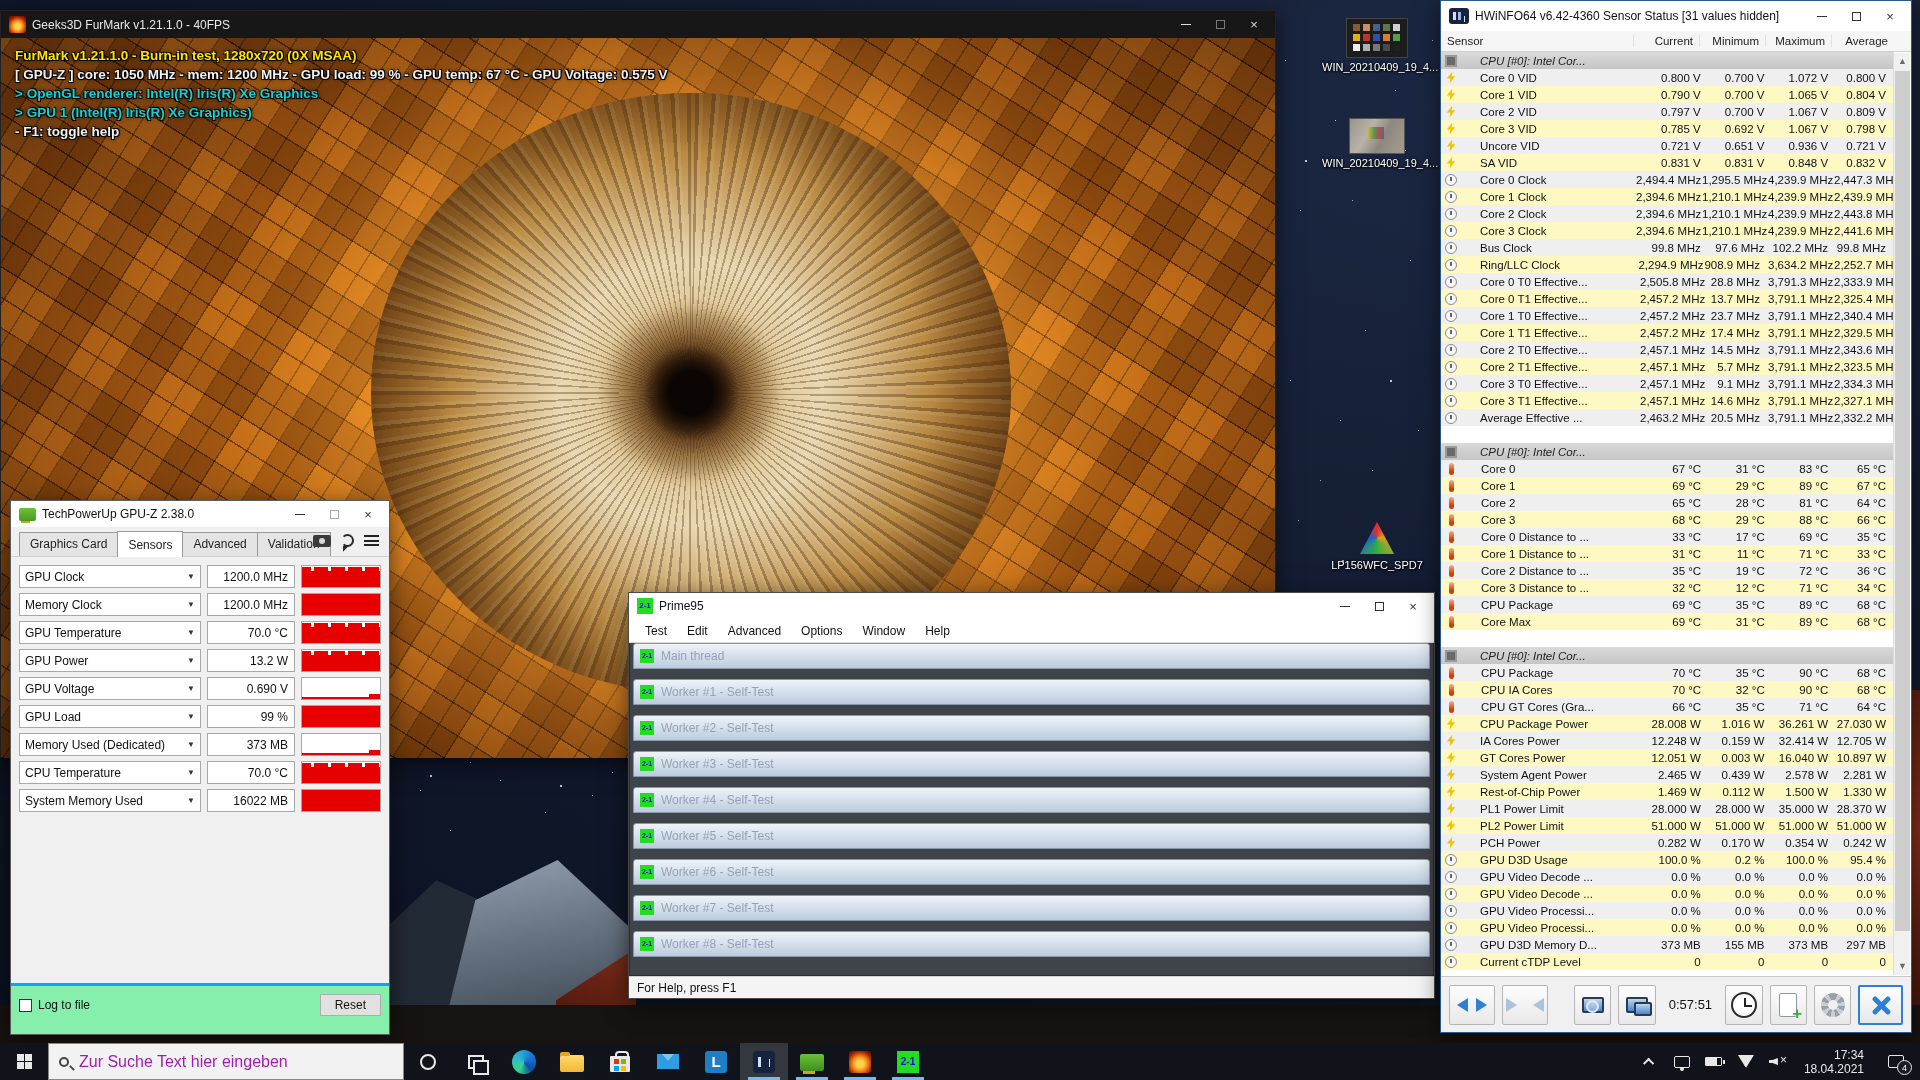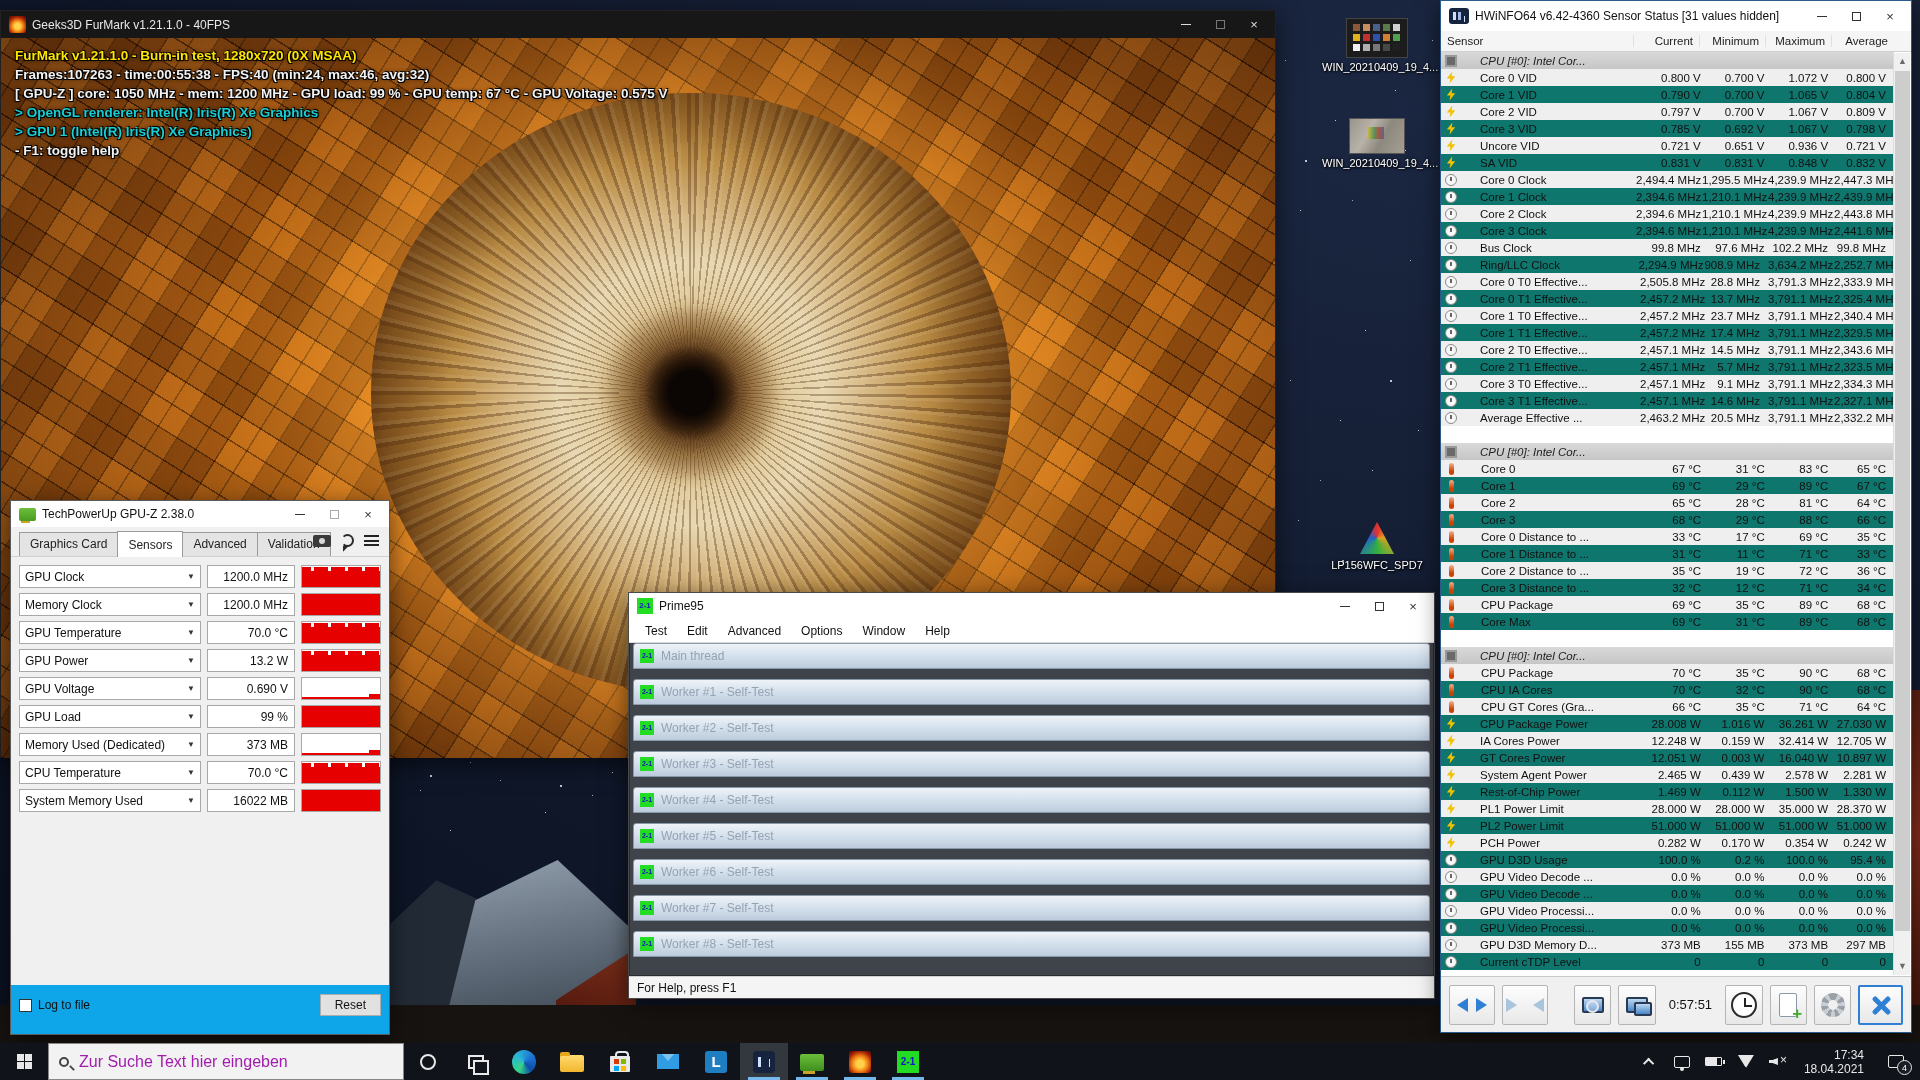"Frames:107263 - time:00:55:38 - FPS:40" div.osd-line { html: <div>Frames:107263 - time:00:55:38 - FPS:40 (min:24, max:46, avg:32)</div> -> none }
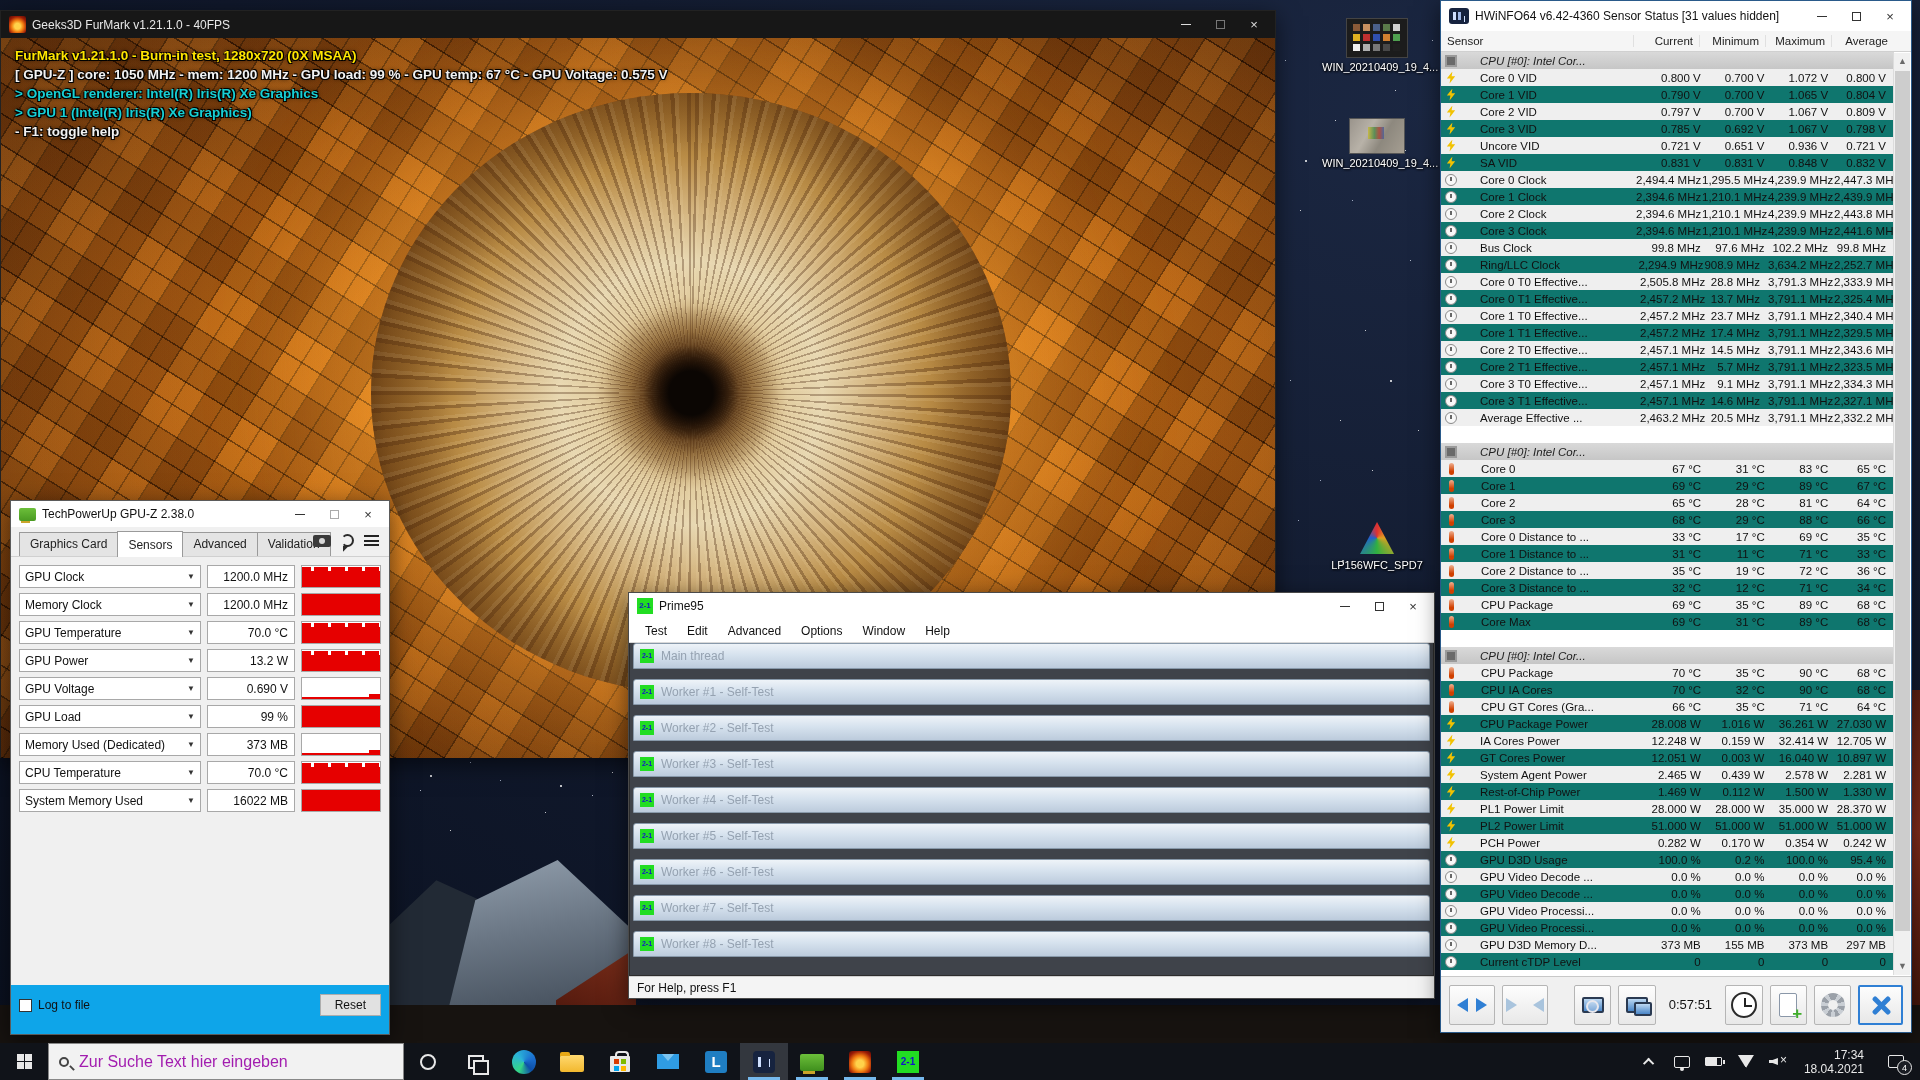"Core 1 VID" .hw-row.b { background: #0f766e -> #fef9c3 }
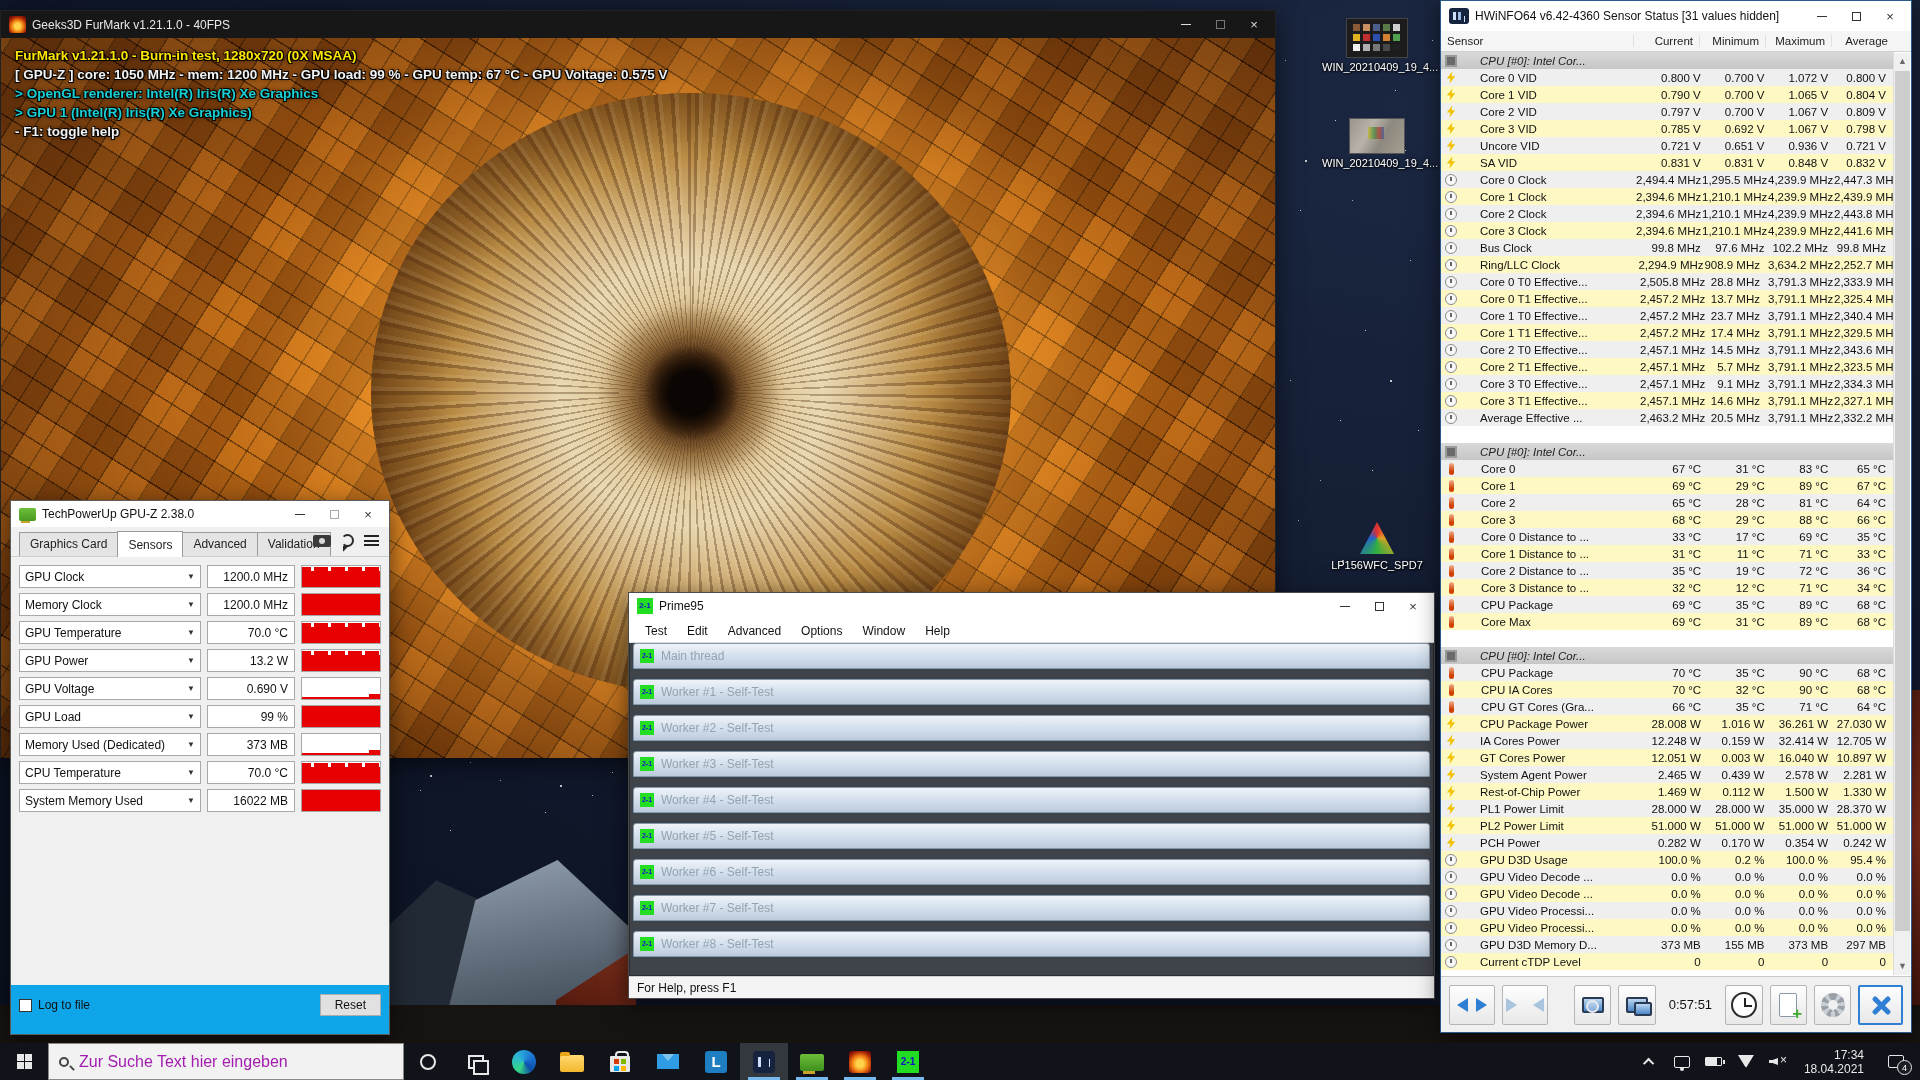"Log to file" .gz-bottom { background: #0ea5e9 -> #86efac; border-top: 1px solid #0ea5e9 -> 3px solid #0ea5e9 }
